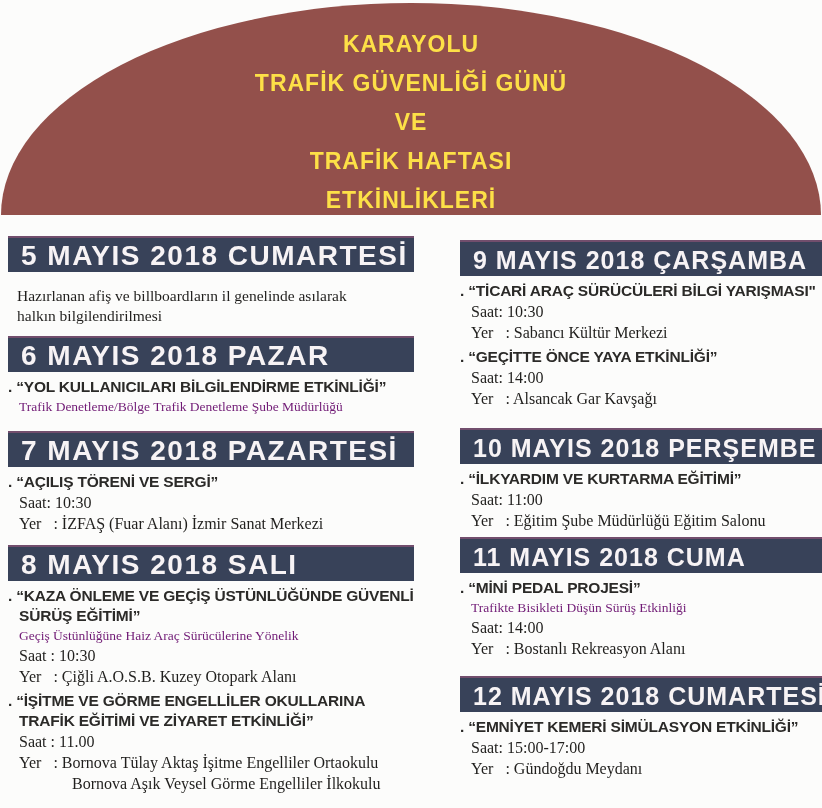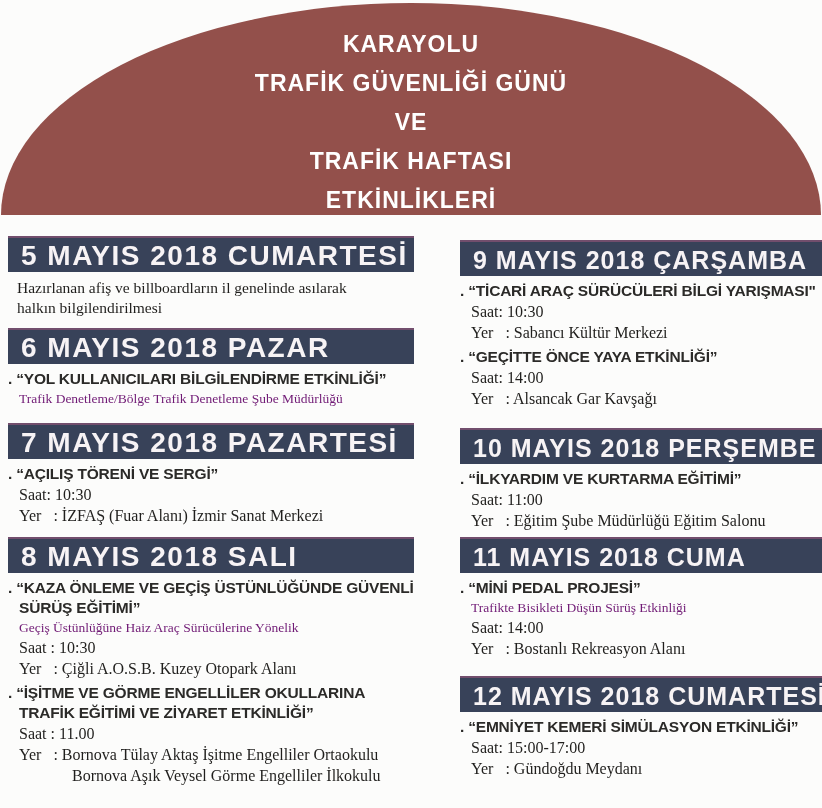"KARAYOLU" .dome-line { color: #ffffff -> #fde047 }
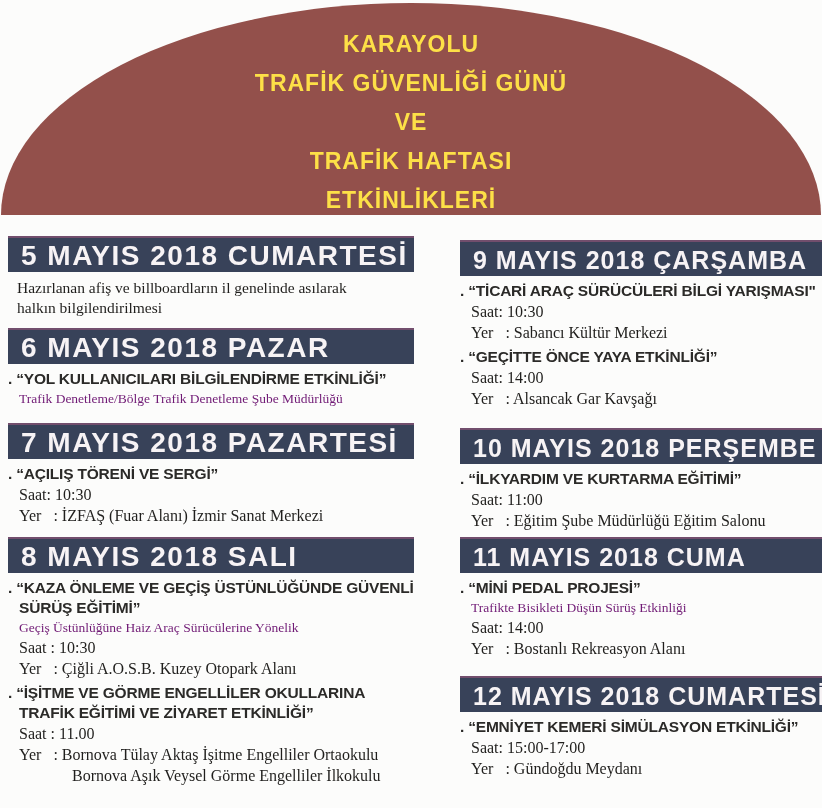"Hazırlanan afiş ve billboardların il" .ev-para { margin-top: 6px -> 14px }
